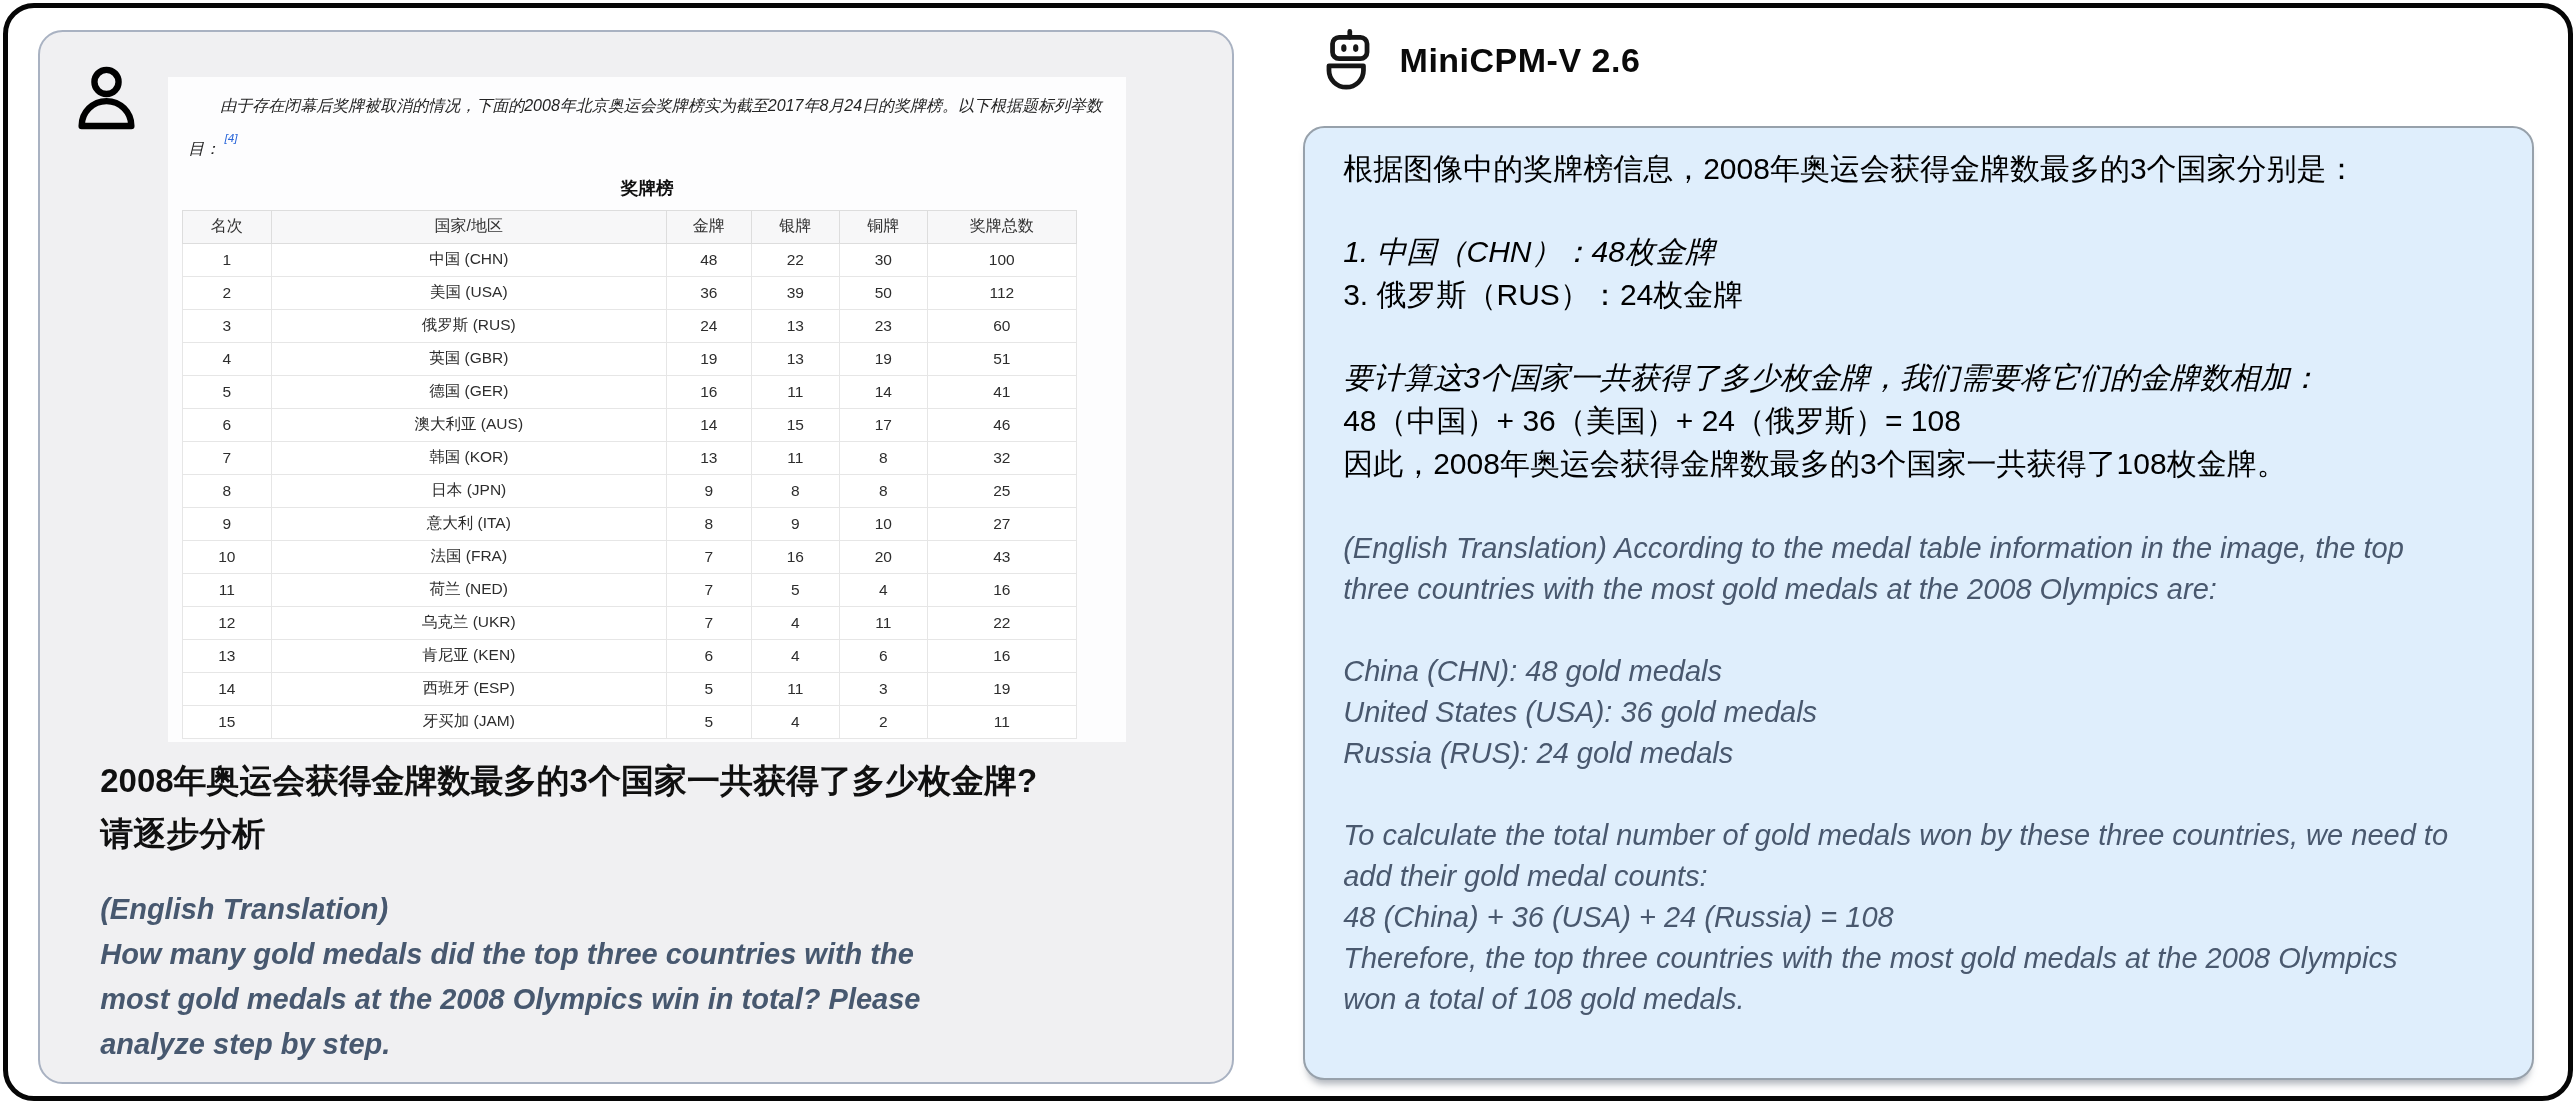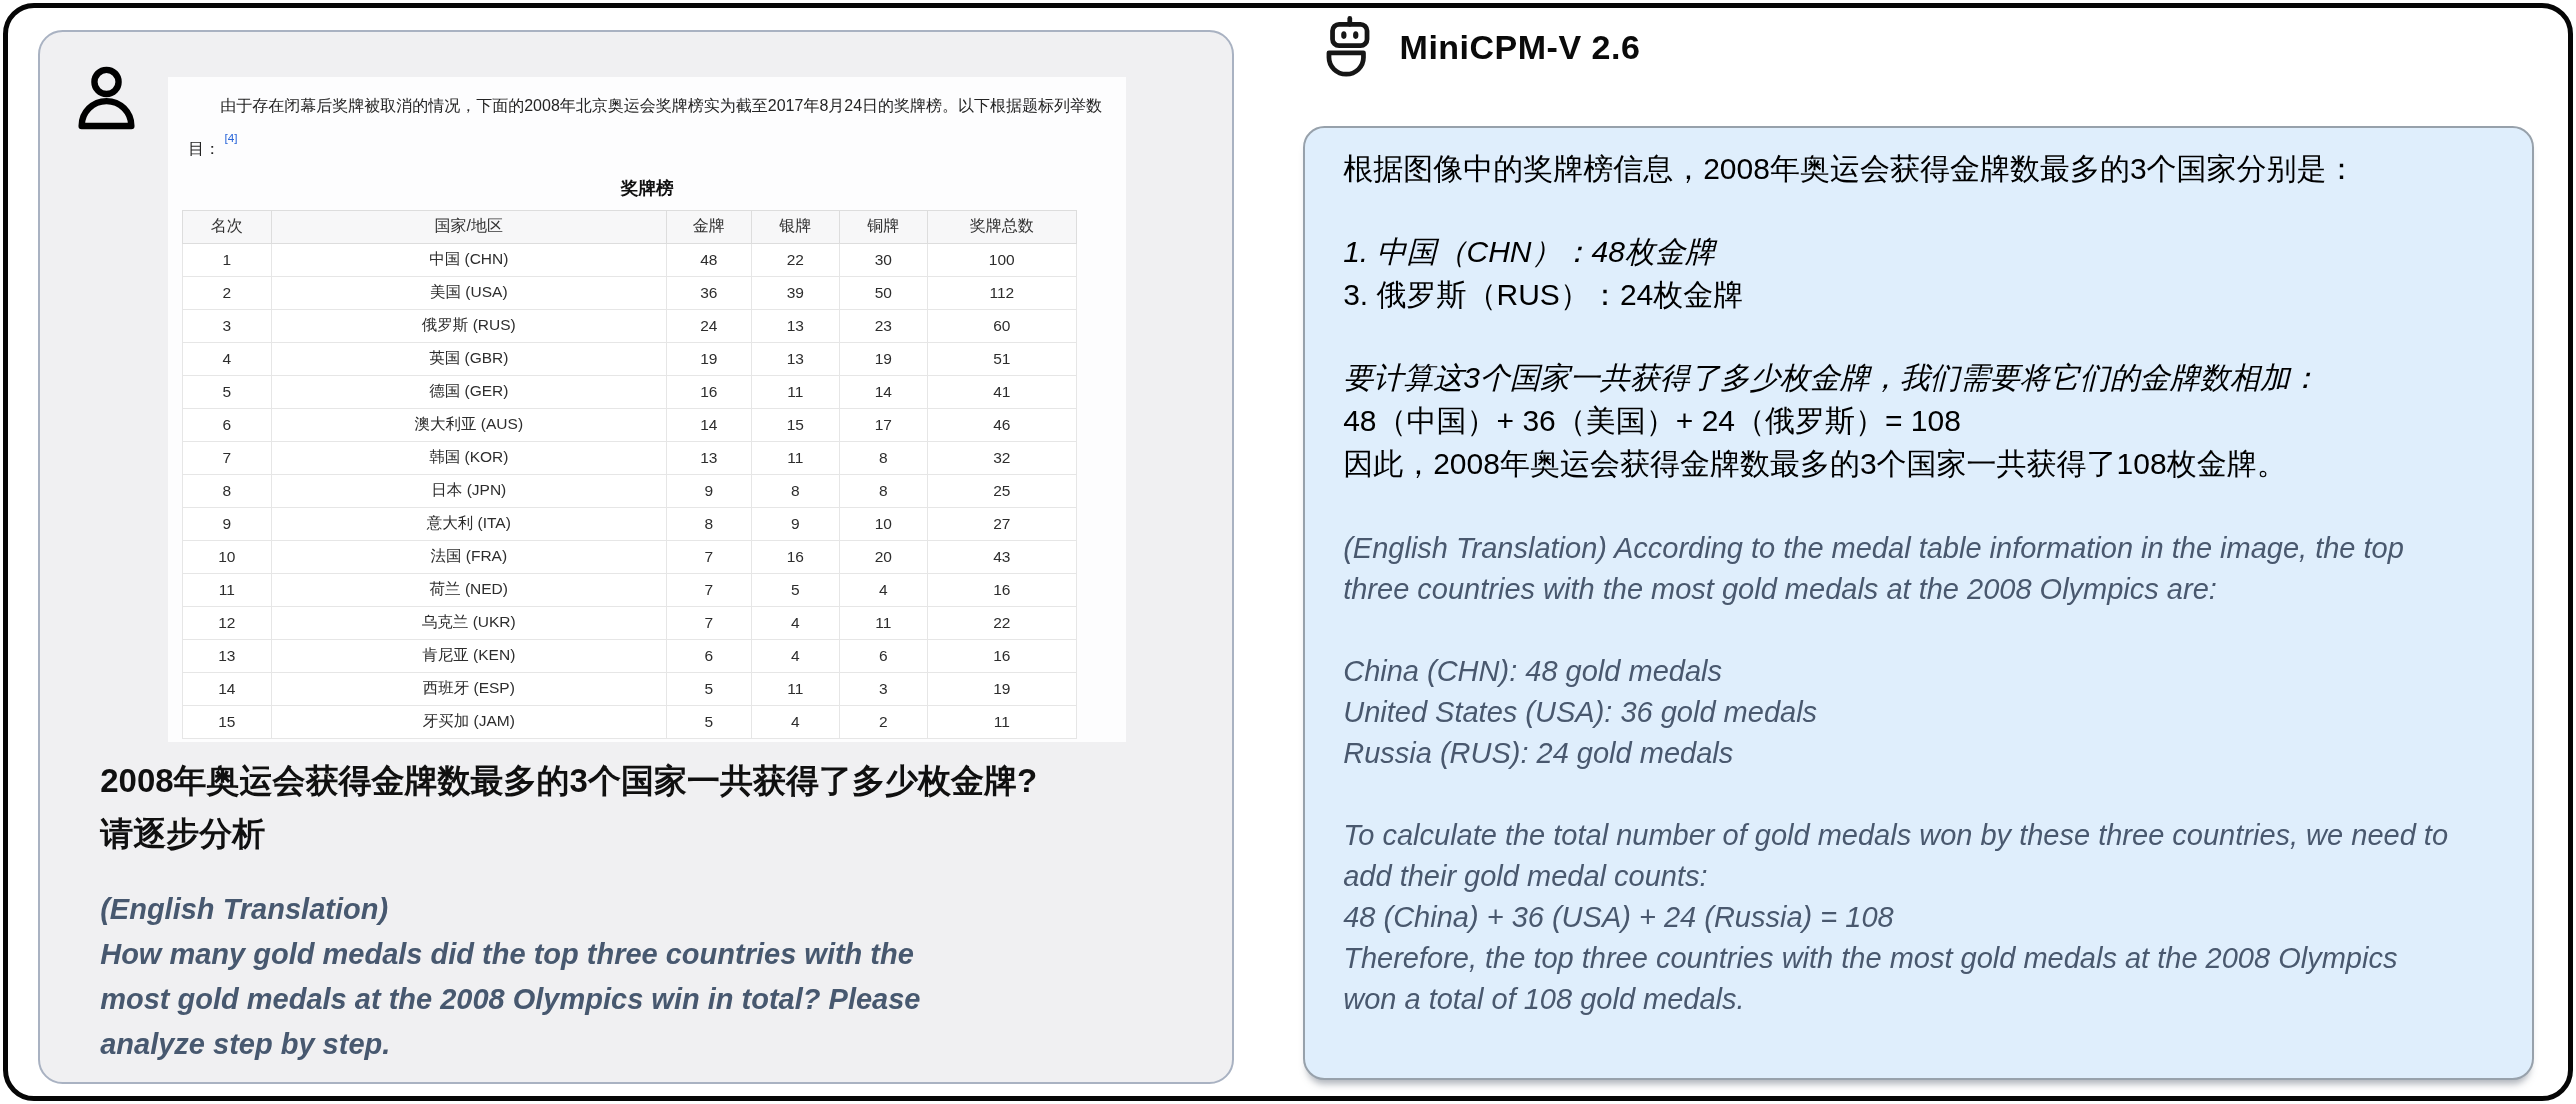"MiniCPM-V 2.6" .model-header { top: 8px -> 21px }
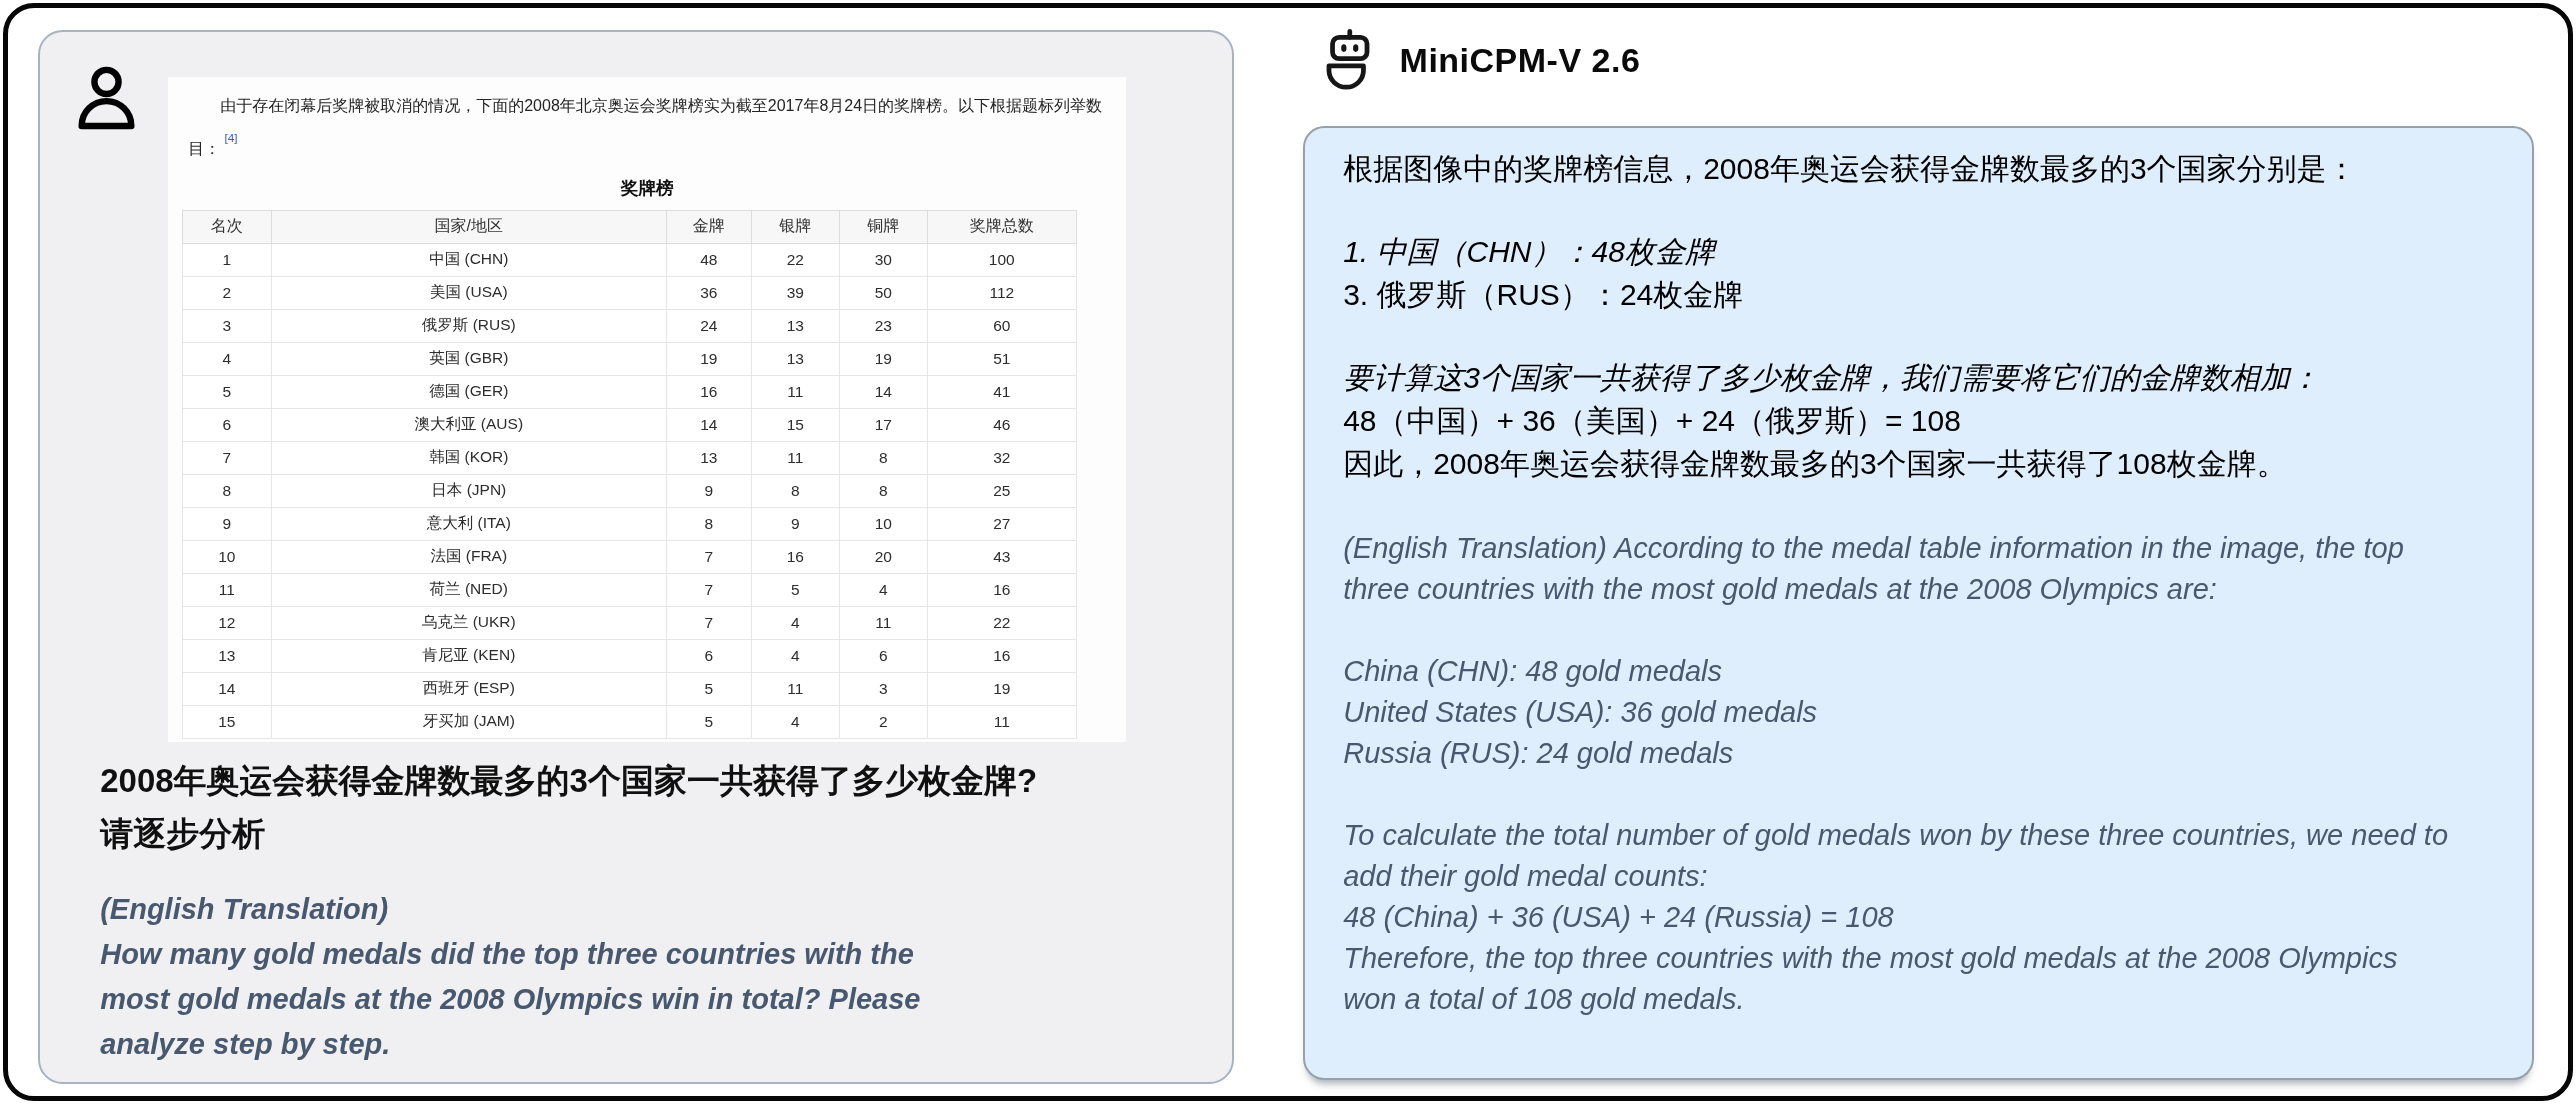"由于存在闭幕后奖牌被取消的情况，下面的2008年北京奥运会奖牌榜实为截至2017" .shot-intro { font-style: none -> italic }
